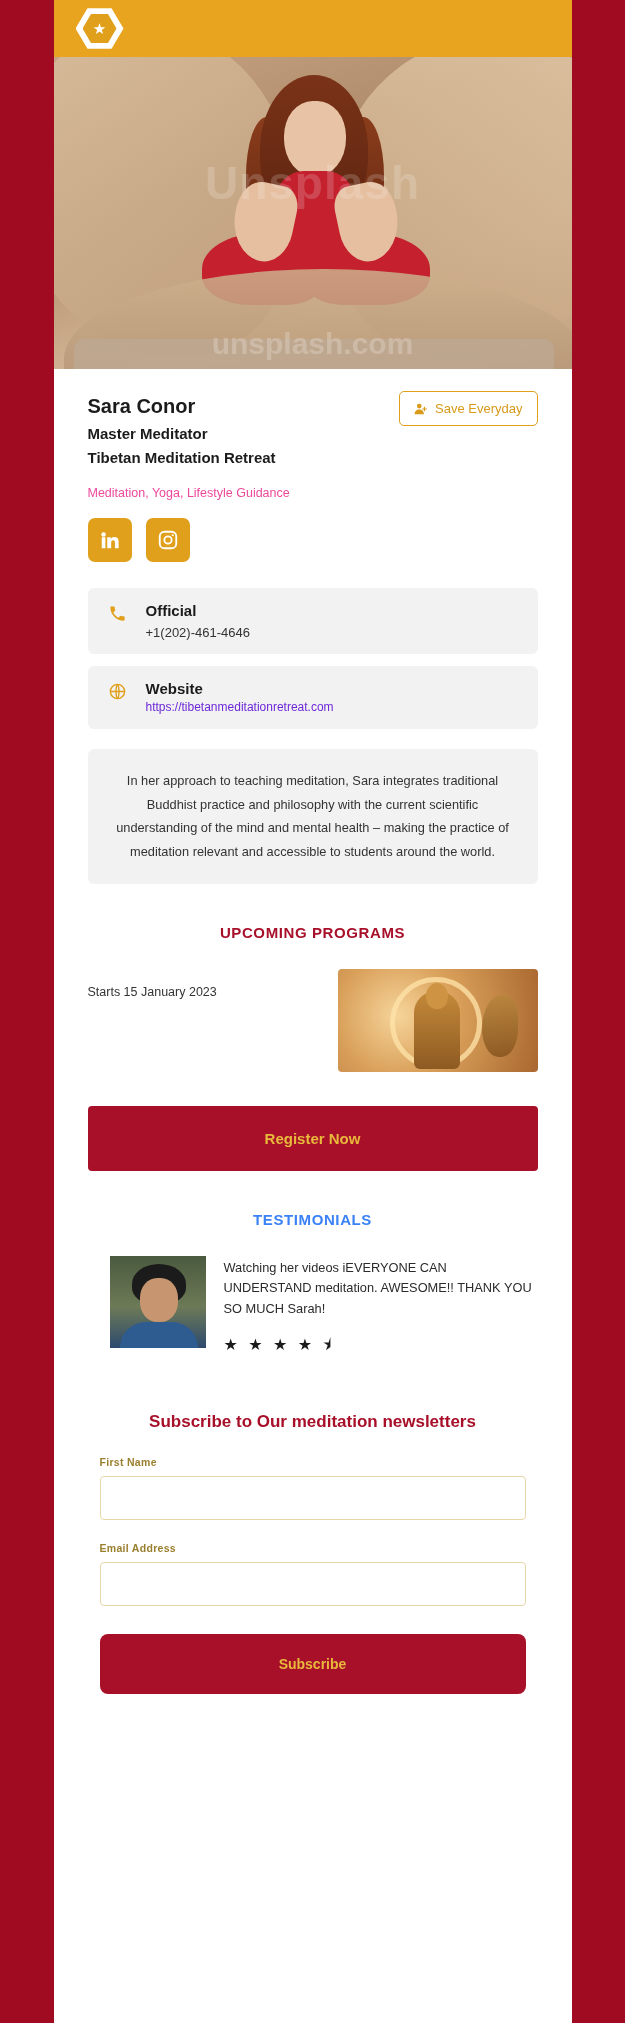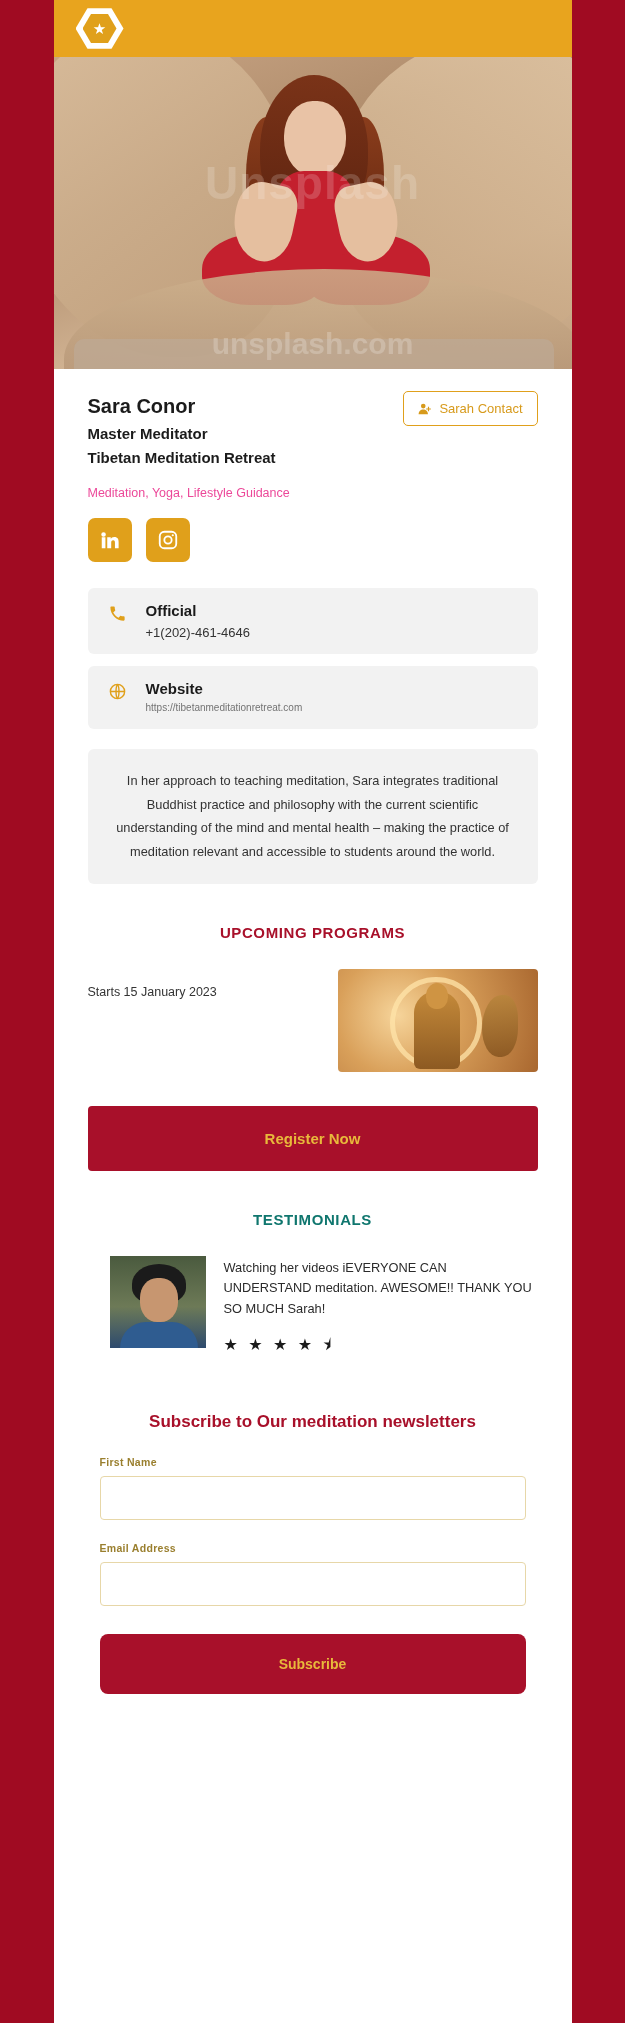"Sarah Contact" span { text: Sarah Contact -> Save Everyday }
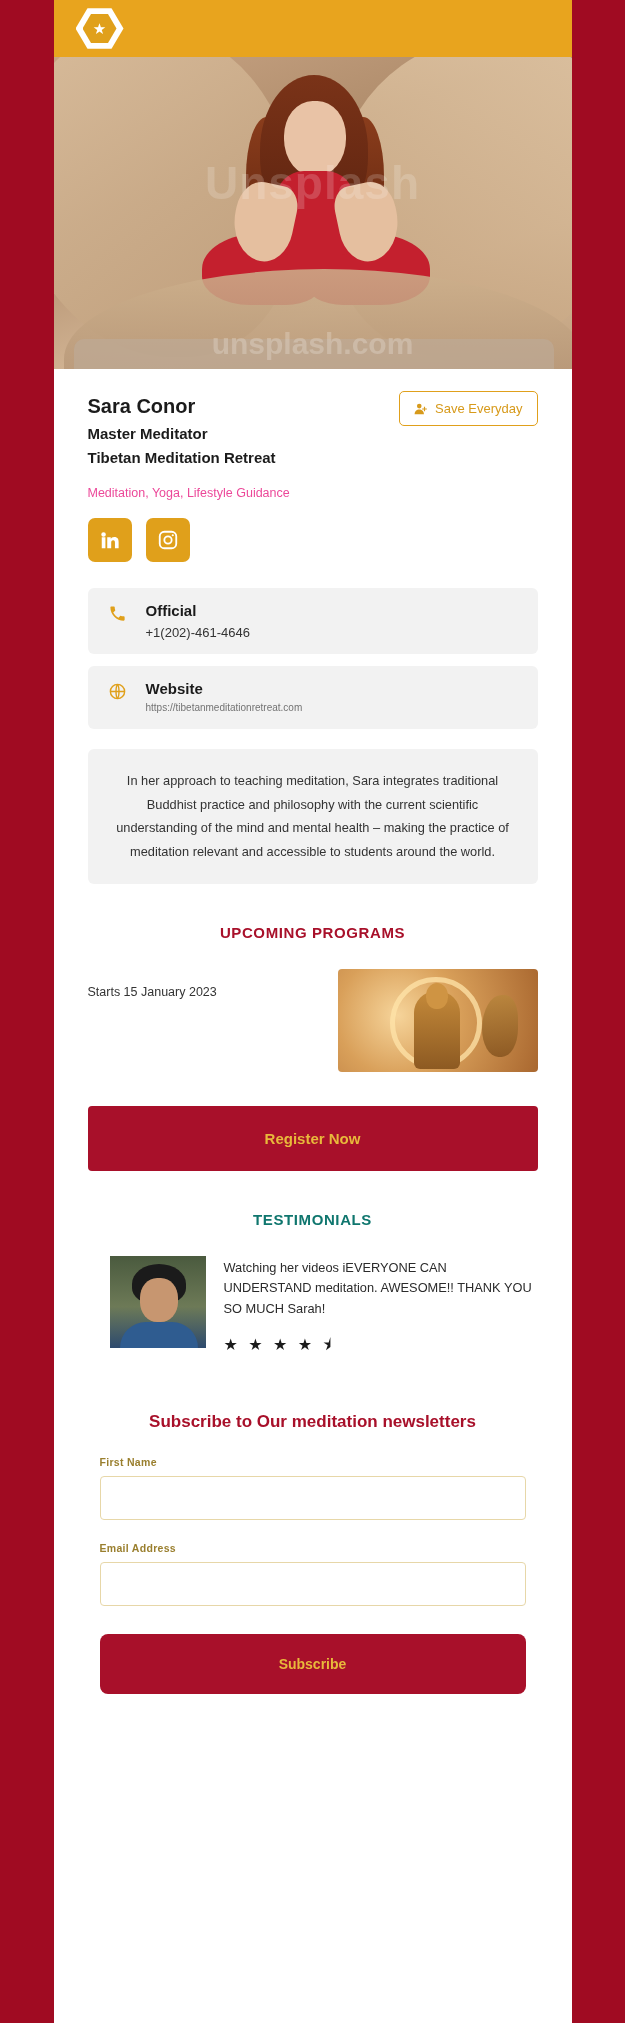"https://tibetanmeditationretreat.com" .info-link { color: #737373 -> #6d28d9; font-size: 10px -> 12px }
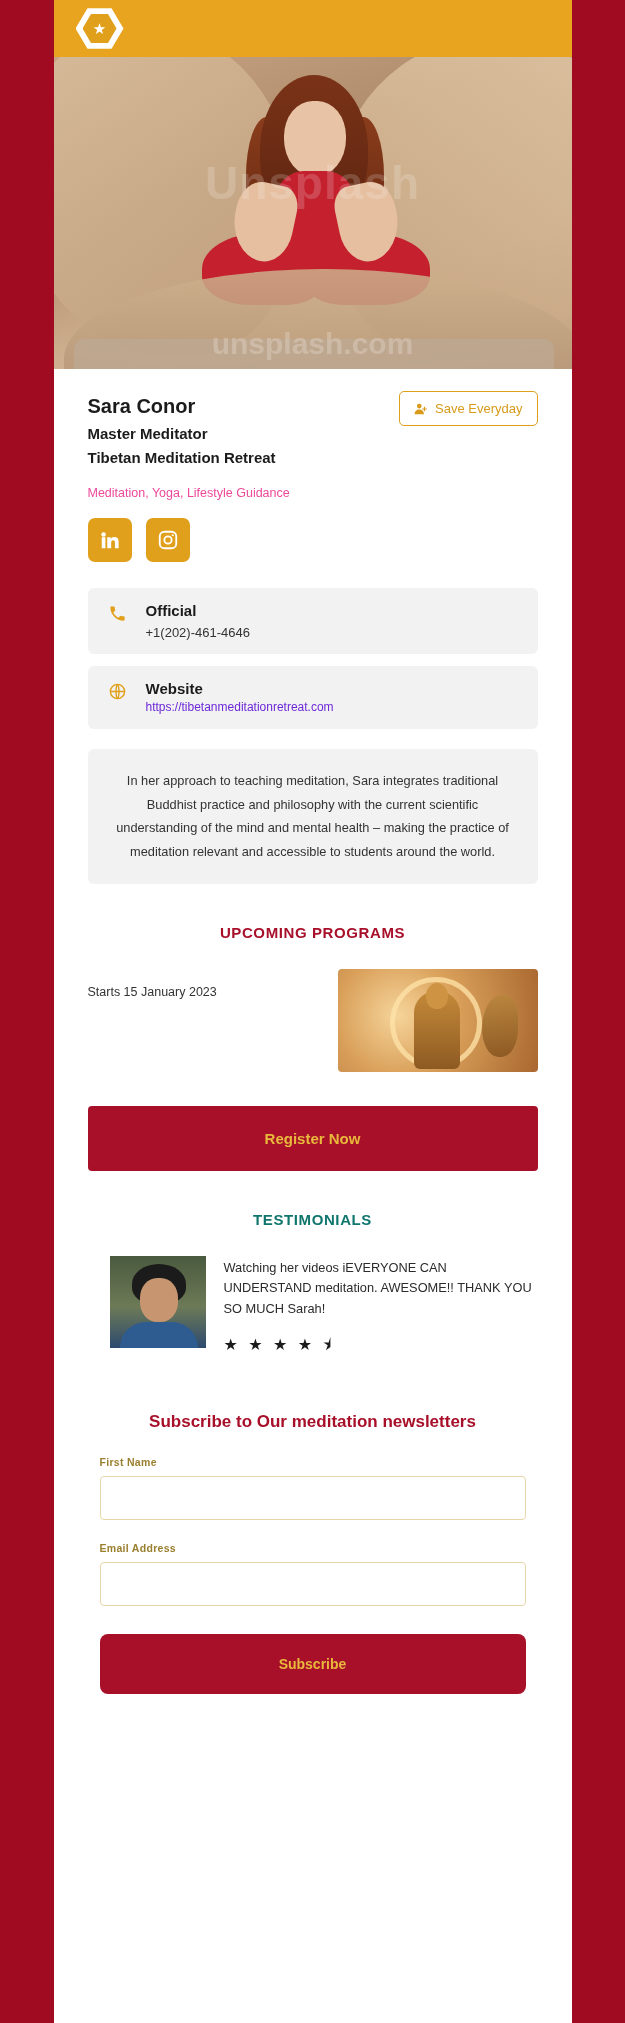"TESTIMONIALS" .sec-purple { color: #0f766e -> #3b82f6 }
